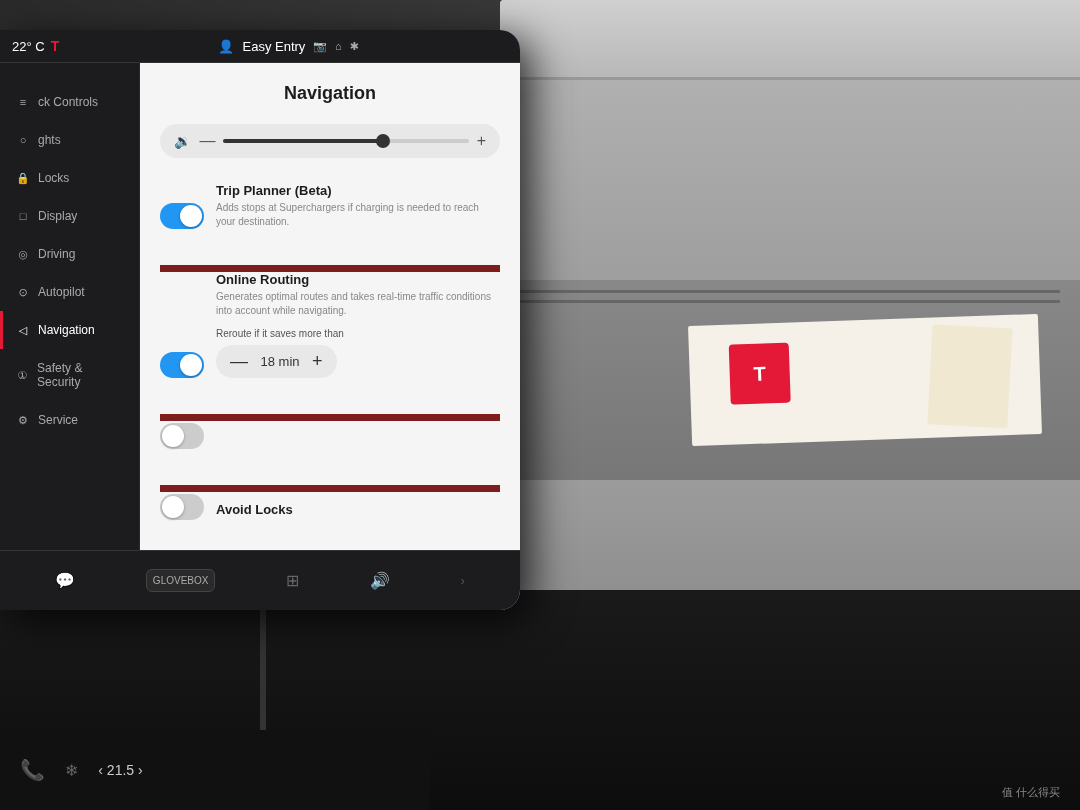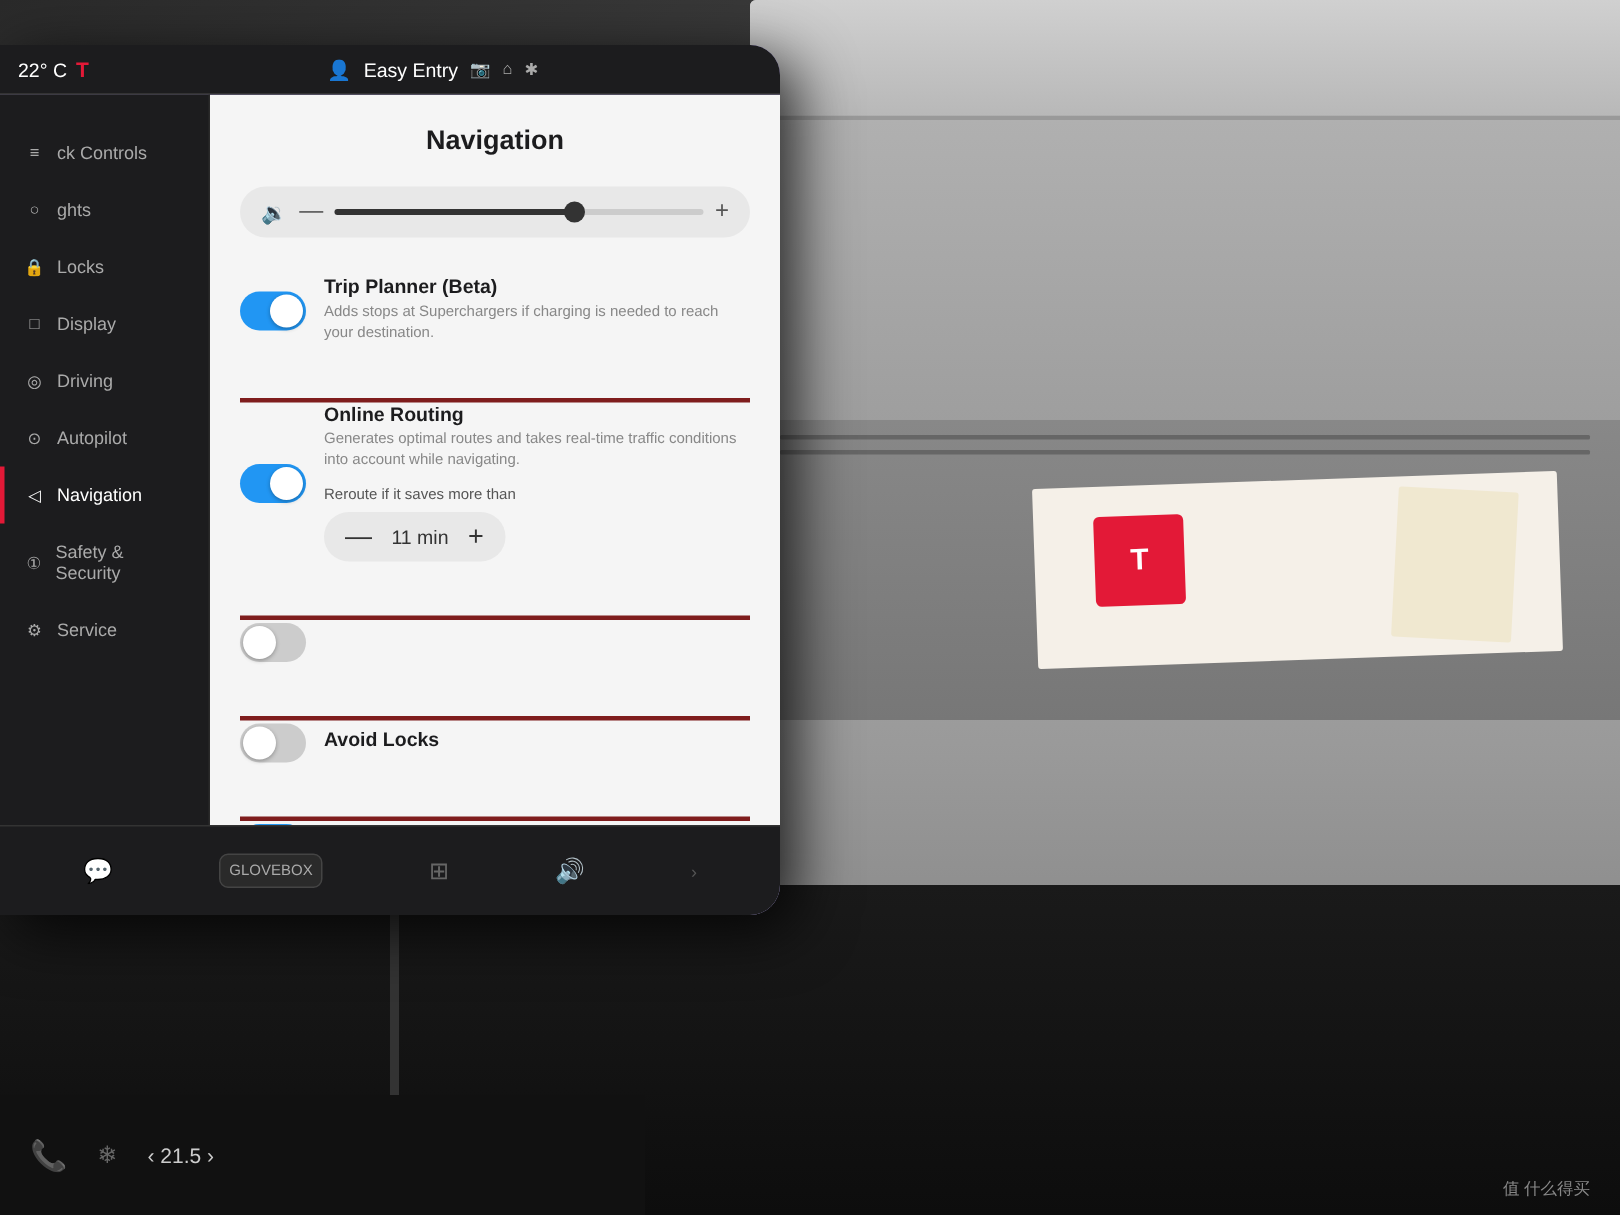"Trip Planner (Beta)" .setting-row { align-items: center -> flex-end }
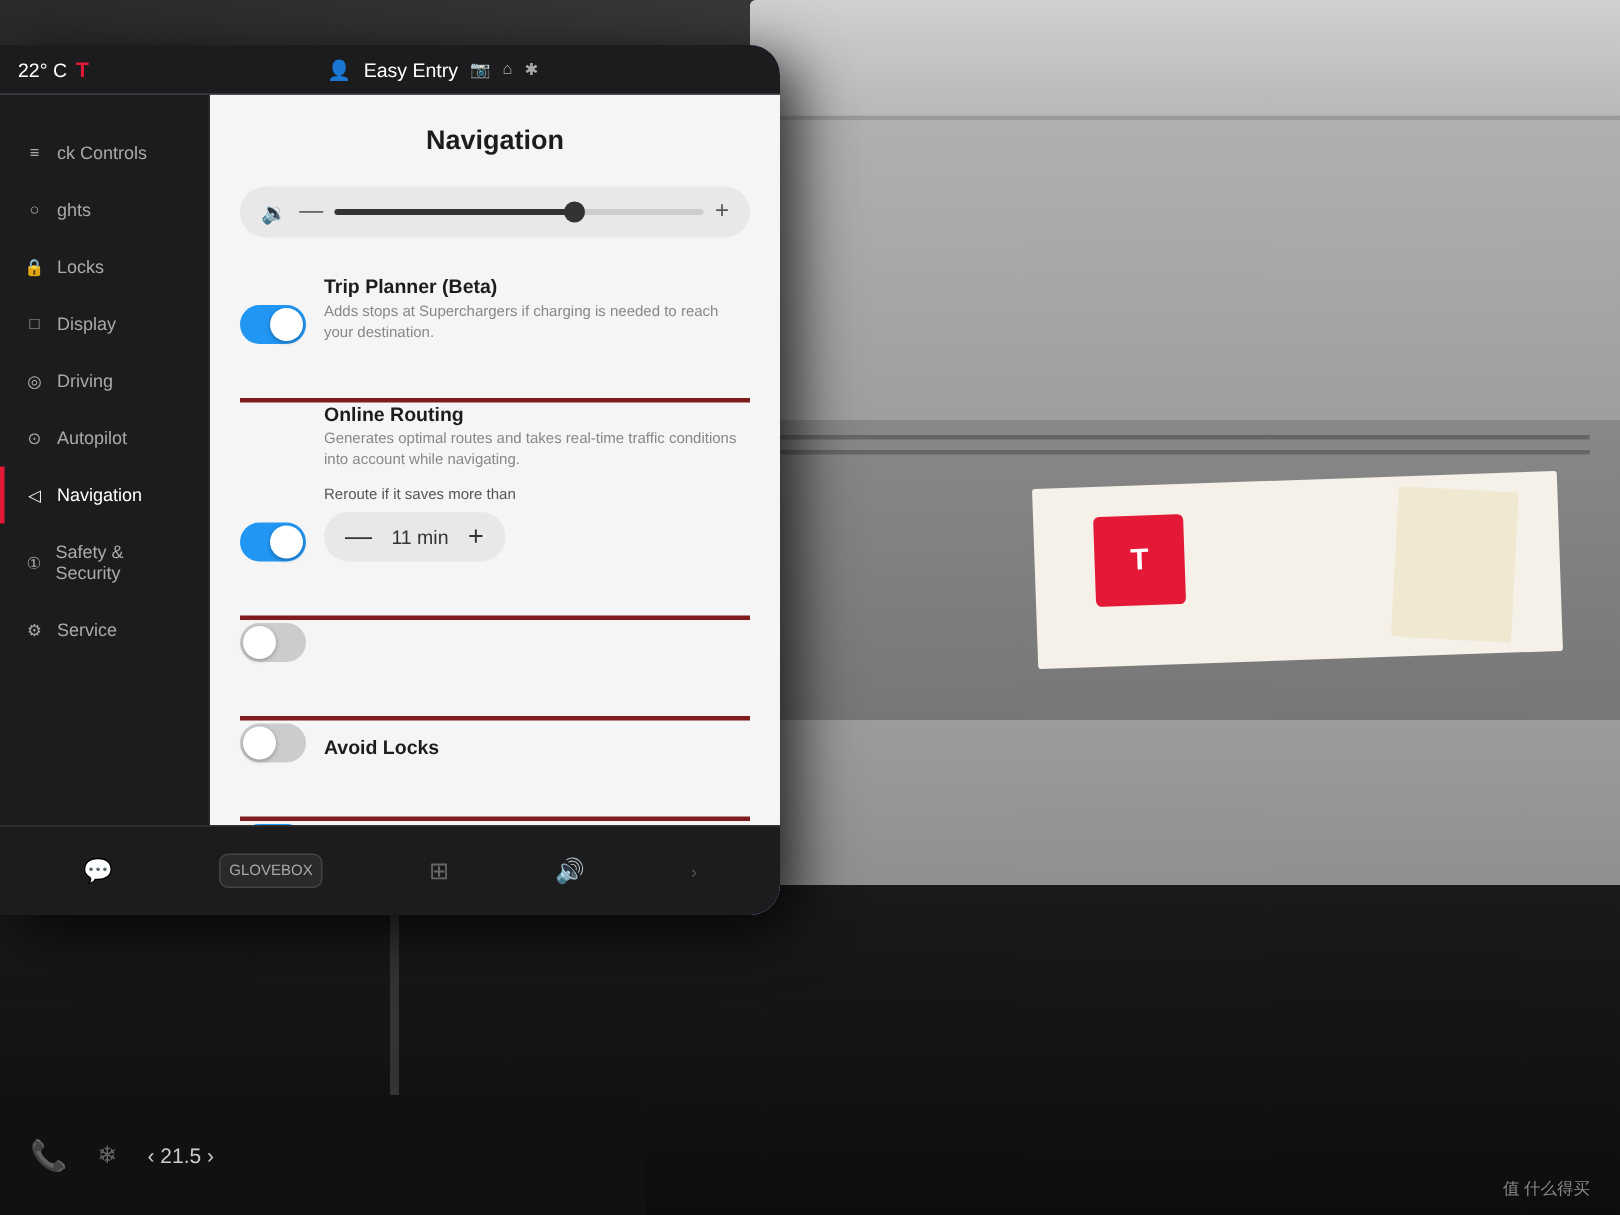"Online Routing" .setting-row + .setting-row { border-top: 3px solid #7f1d1d -> 7px solid #7f1d1d }
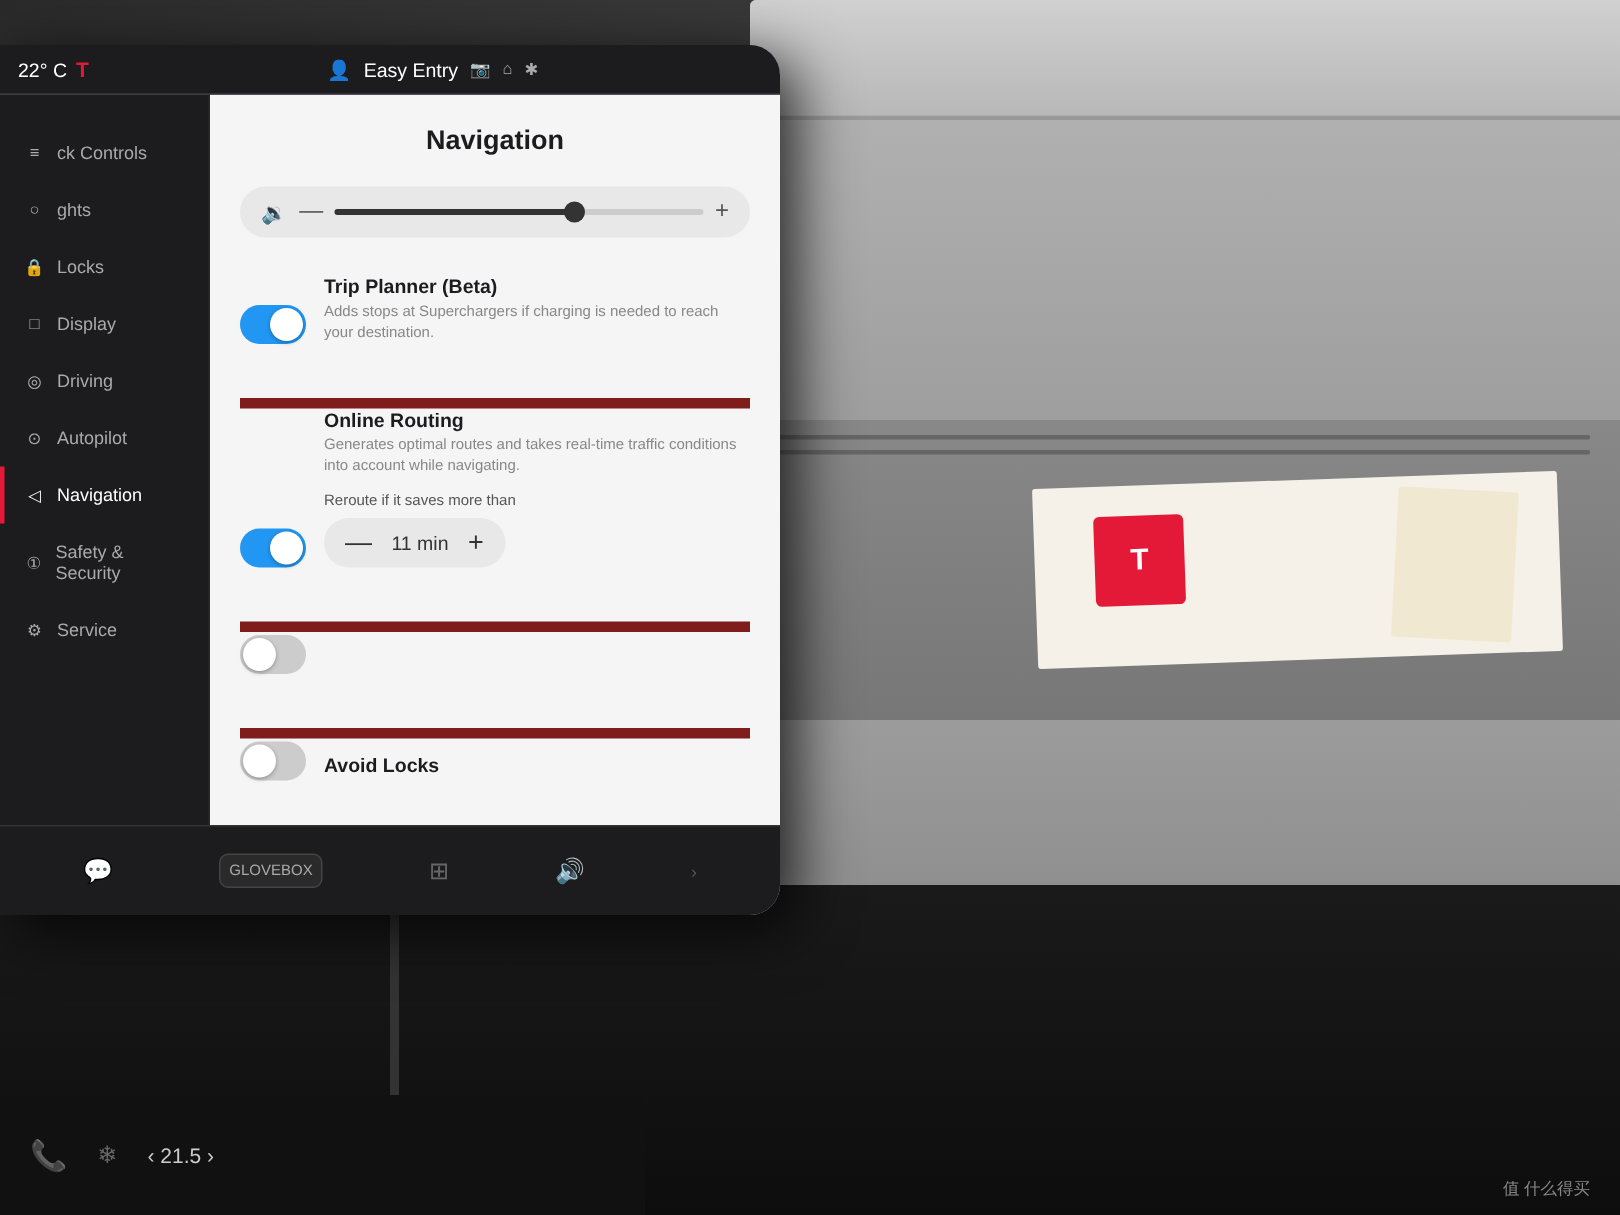"11 min" span.stepper-val { text: 11 -> 18 }
